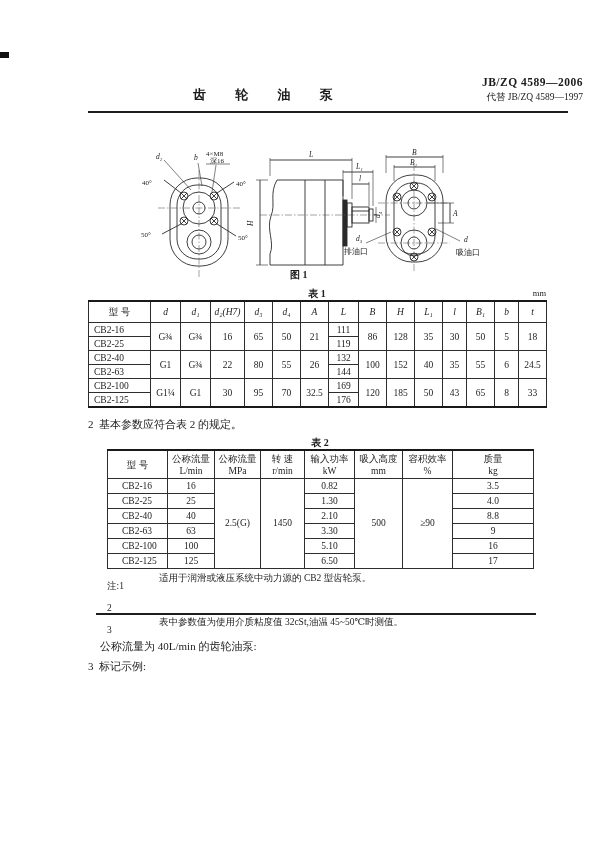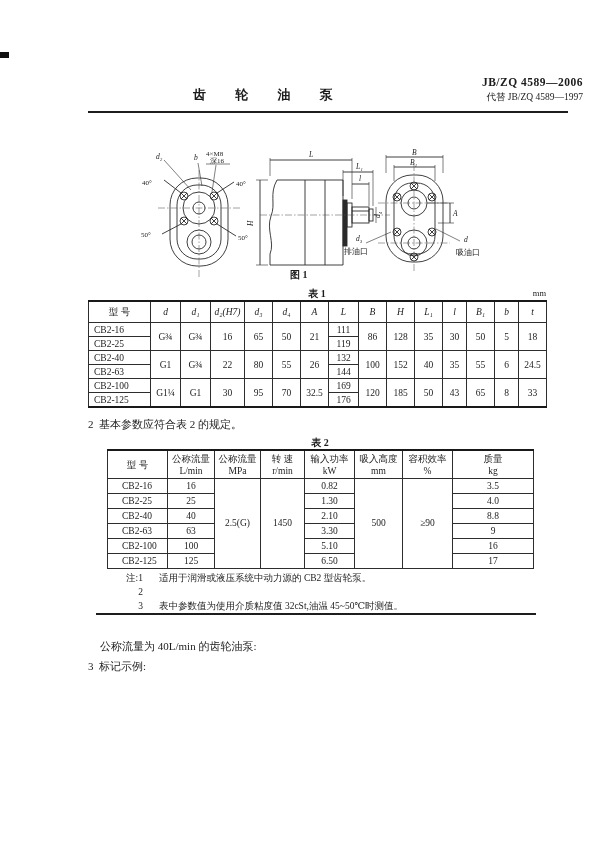"注:1" .nlabel { margin-top: none -> 8px; text-align: right -> none }
